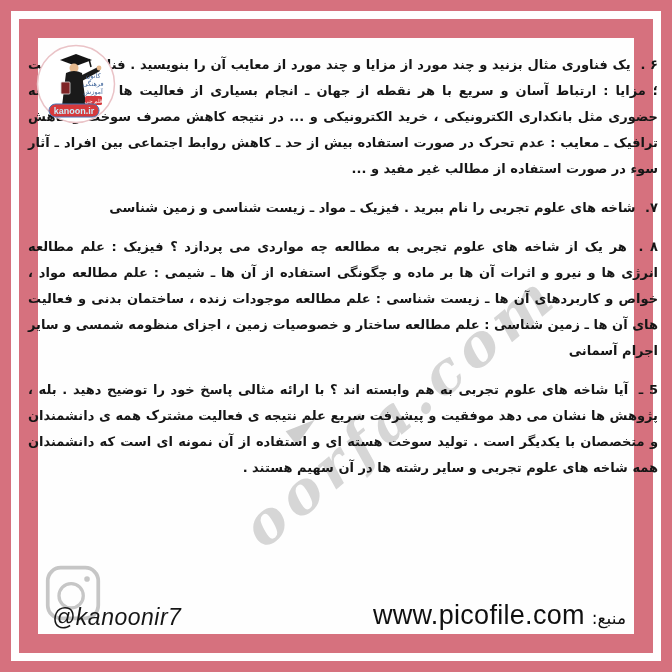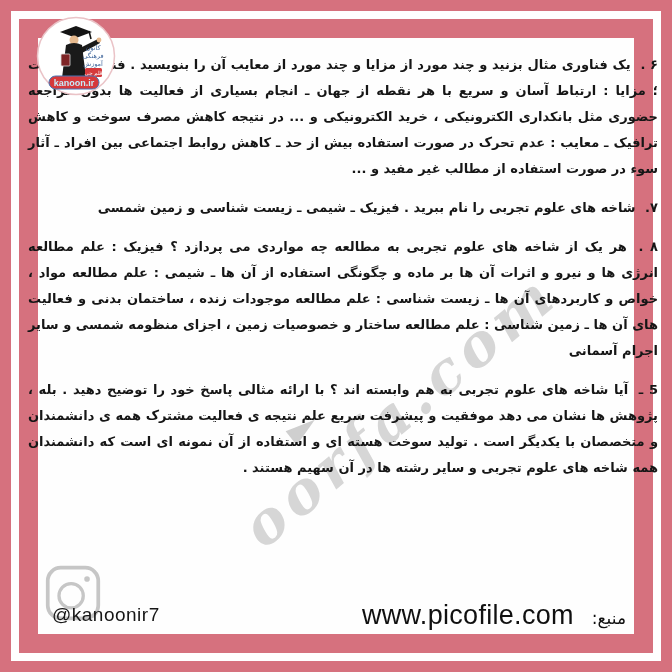"کانون" .logo { top: 16px -> 44px }
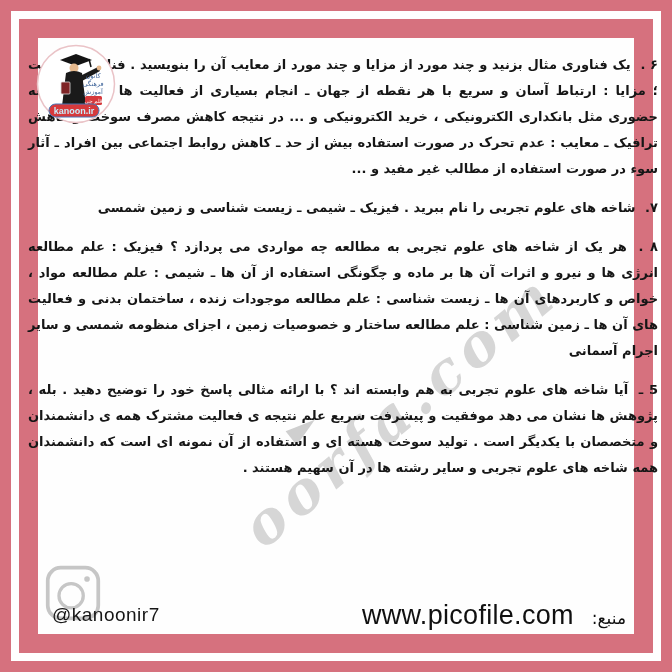"شاخه های علوم تجربی را" span { text: شیمی ـ زیست شناسی و زمین شمسی -> مواد ـ زیست شناسی و زمین شناسی }
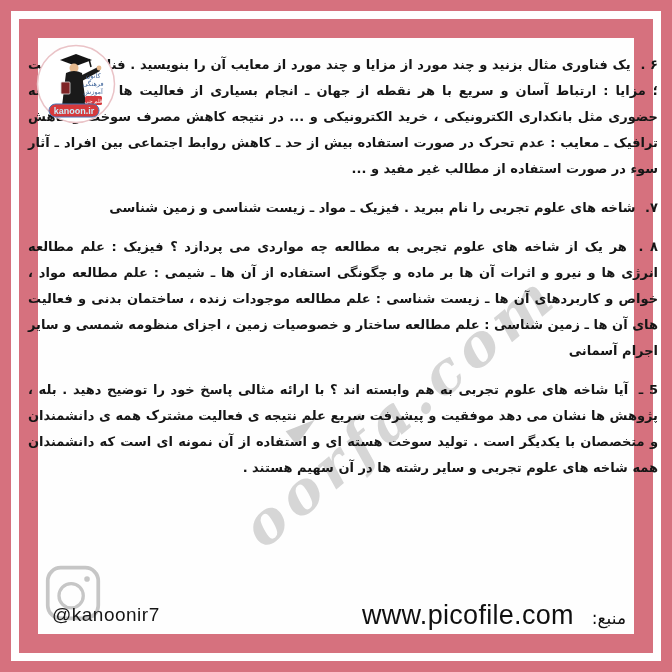"@kanoonir7" .handle { font-size: 19px -> 23px; font-style: none -> italic }
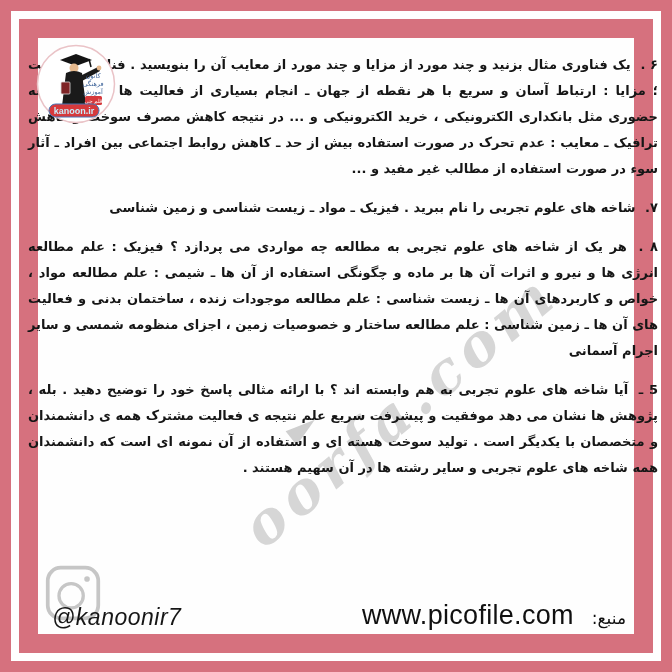"منبع:" .source .label { margin-left: 18px -> 7px }
